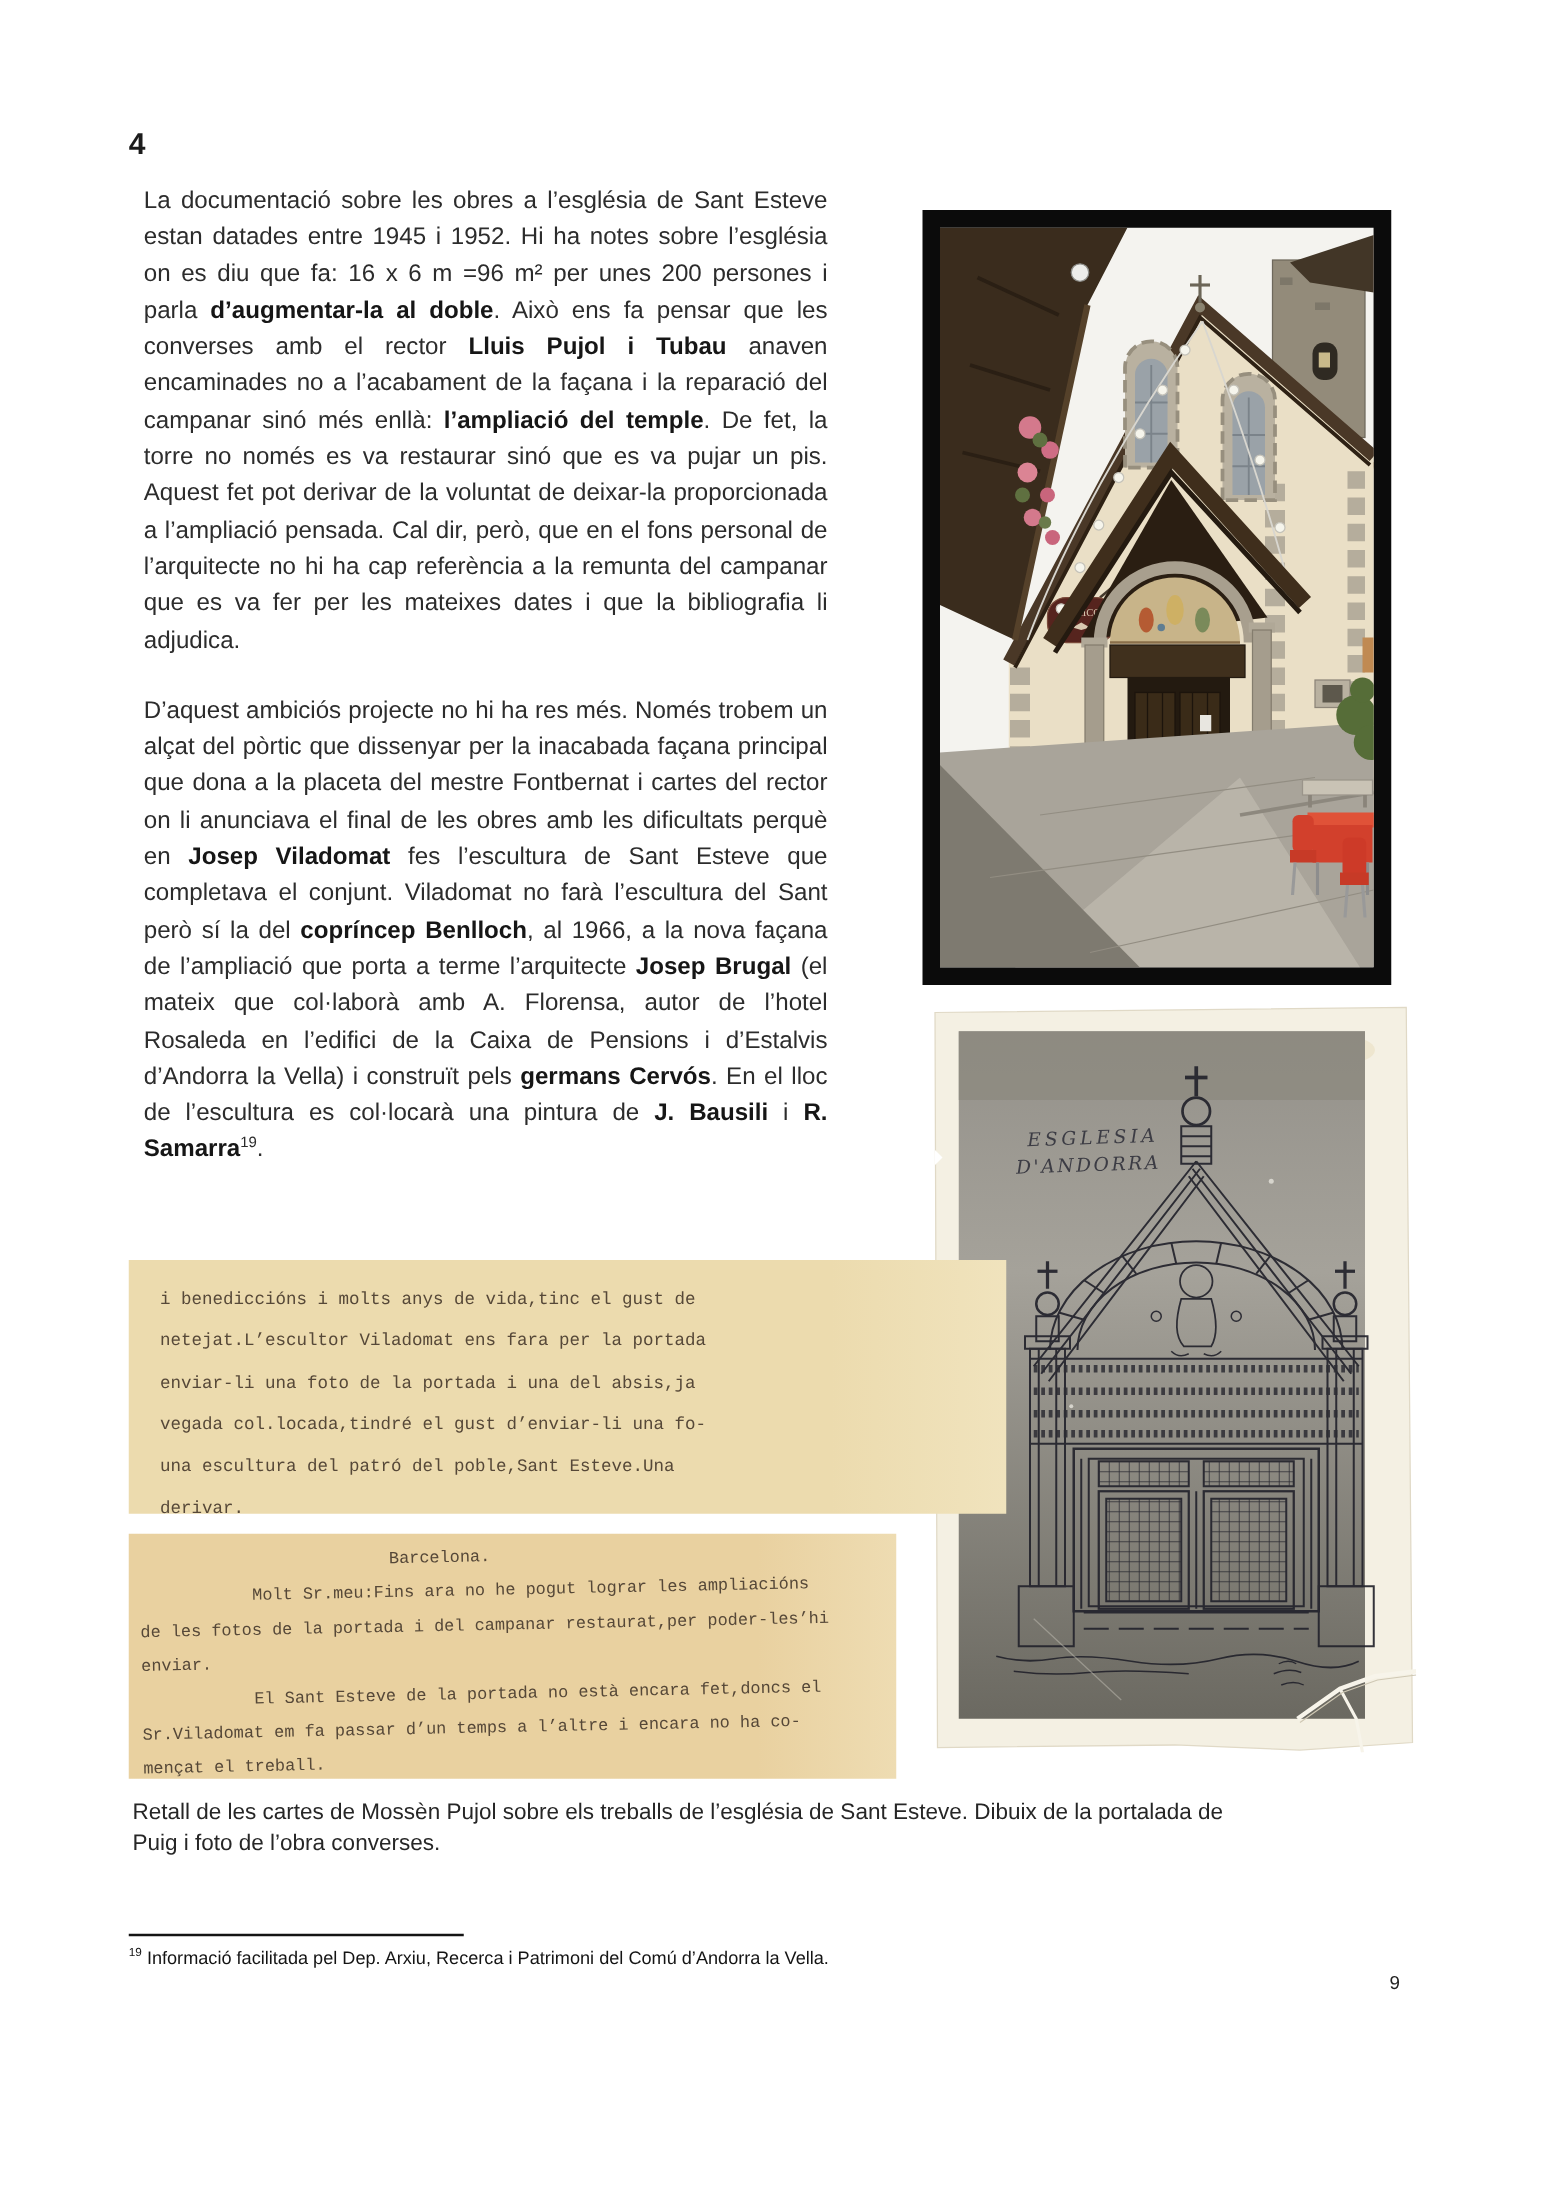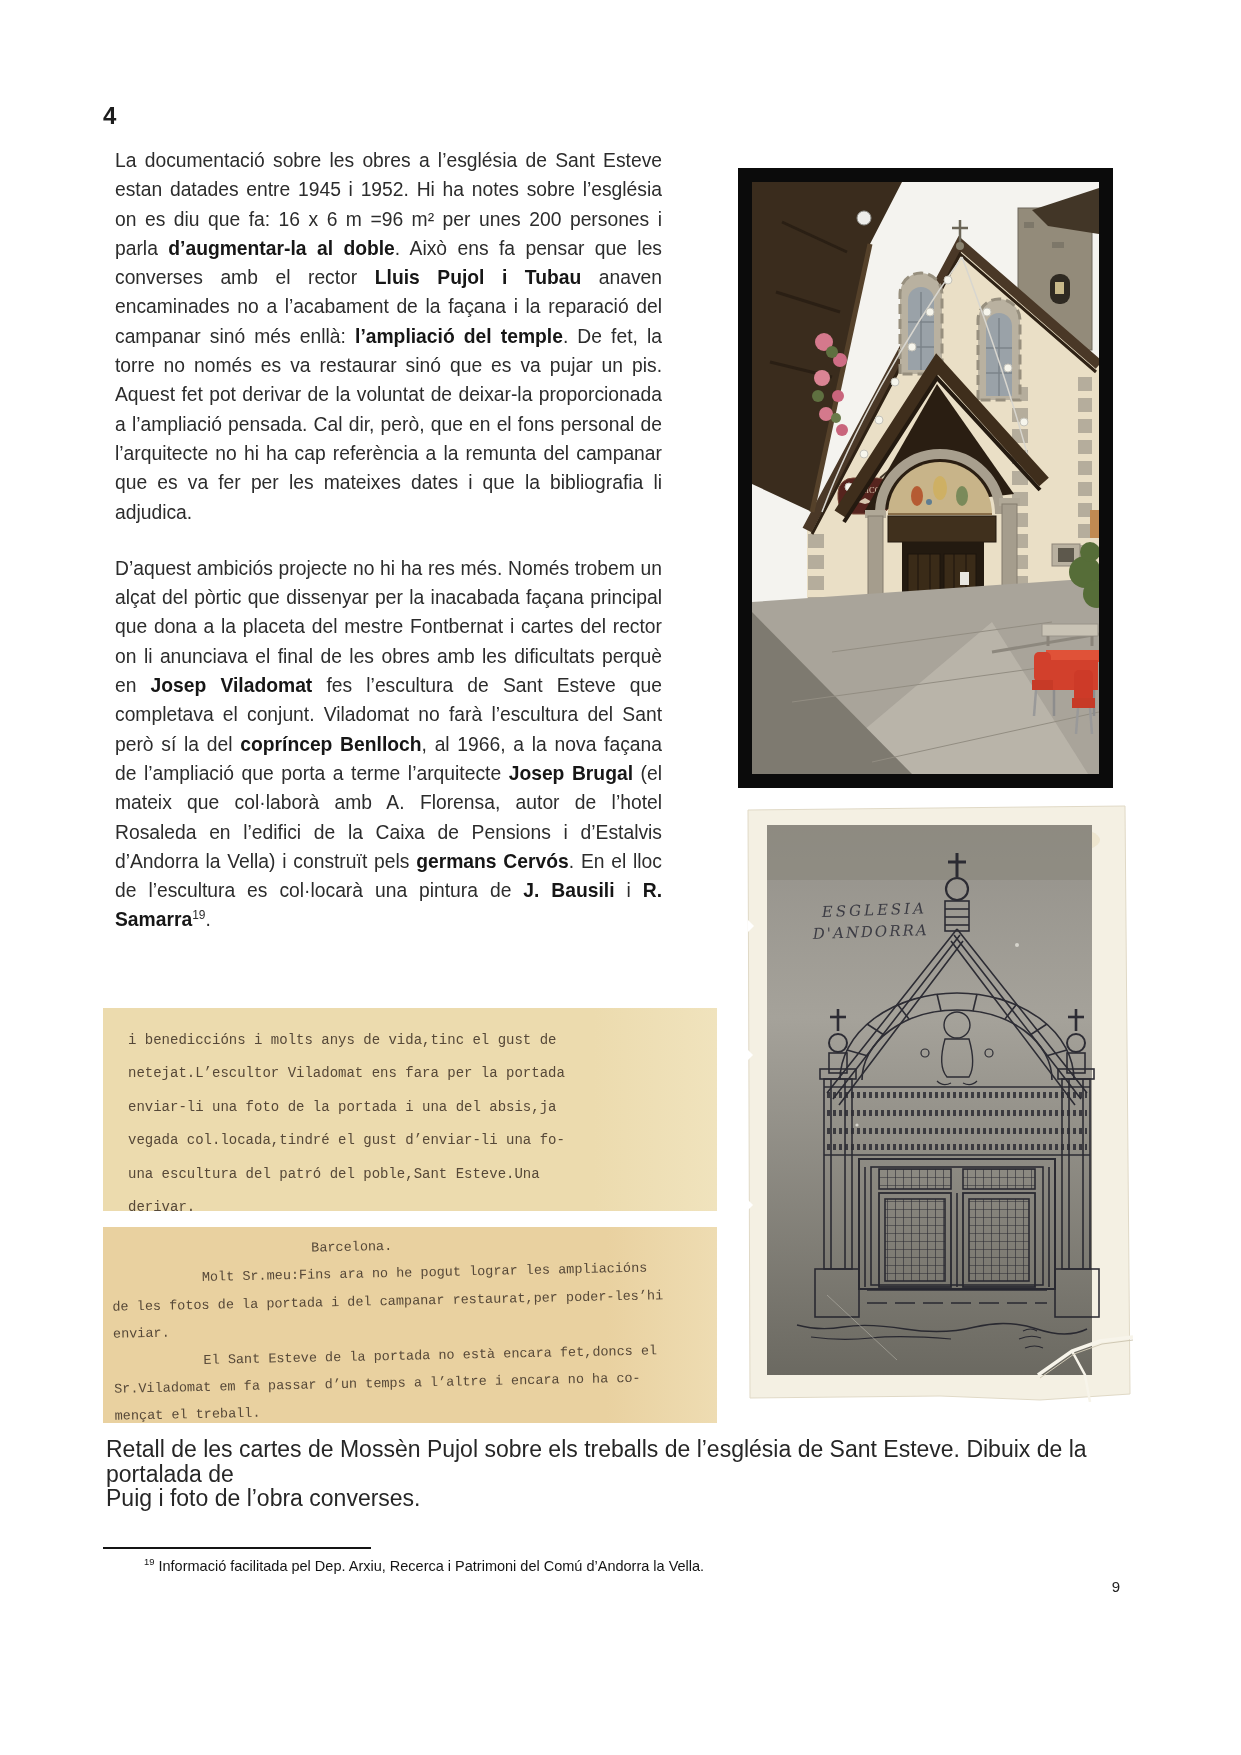"i benediccións i molts anys" .letter1 { width: 614px -> 702px }
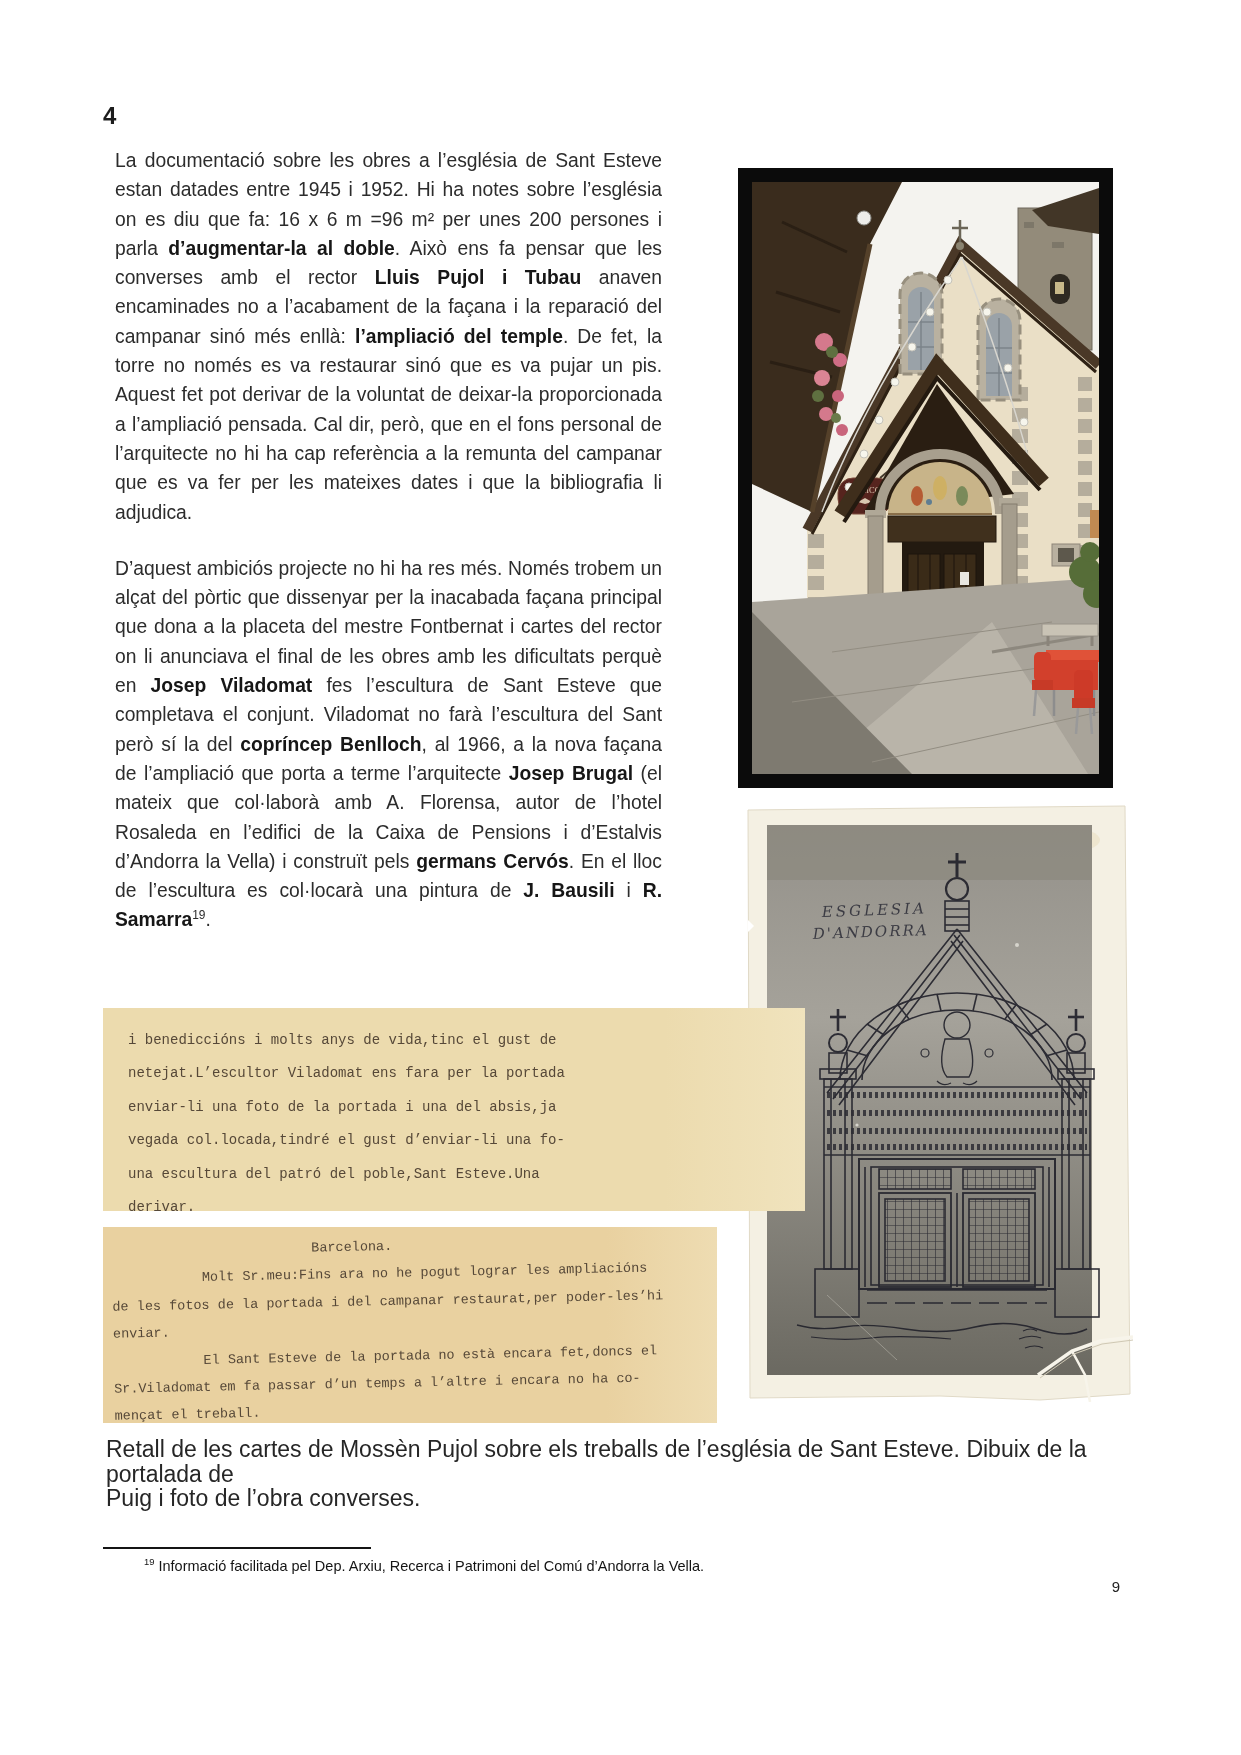"Retall de les cartes de" .caption { font-size: 23px -> 18px }
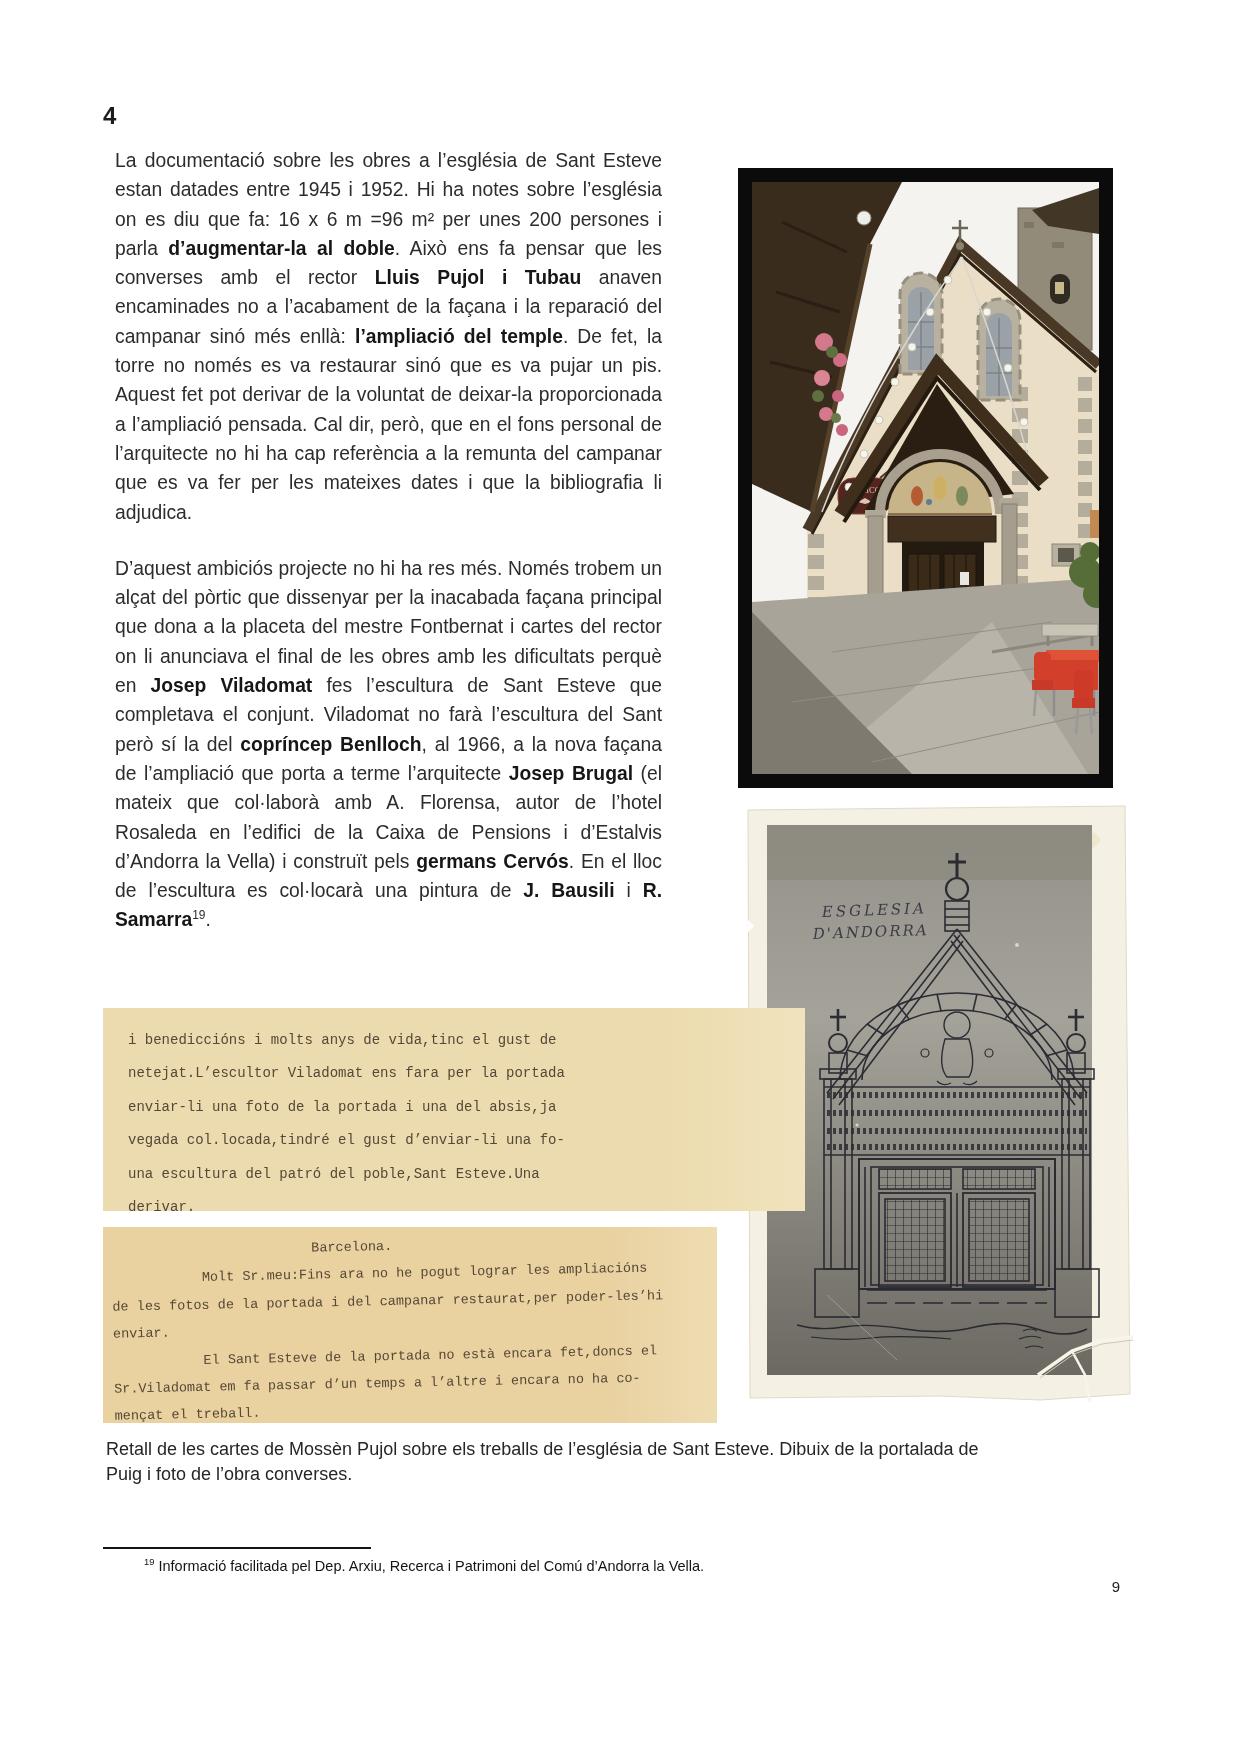"19 Informació facilitada pel Dep." .footnote { margin-left: 41px -> none }
